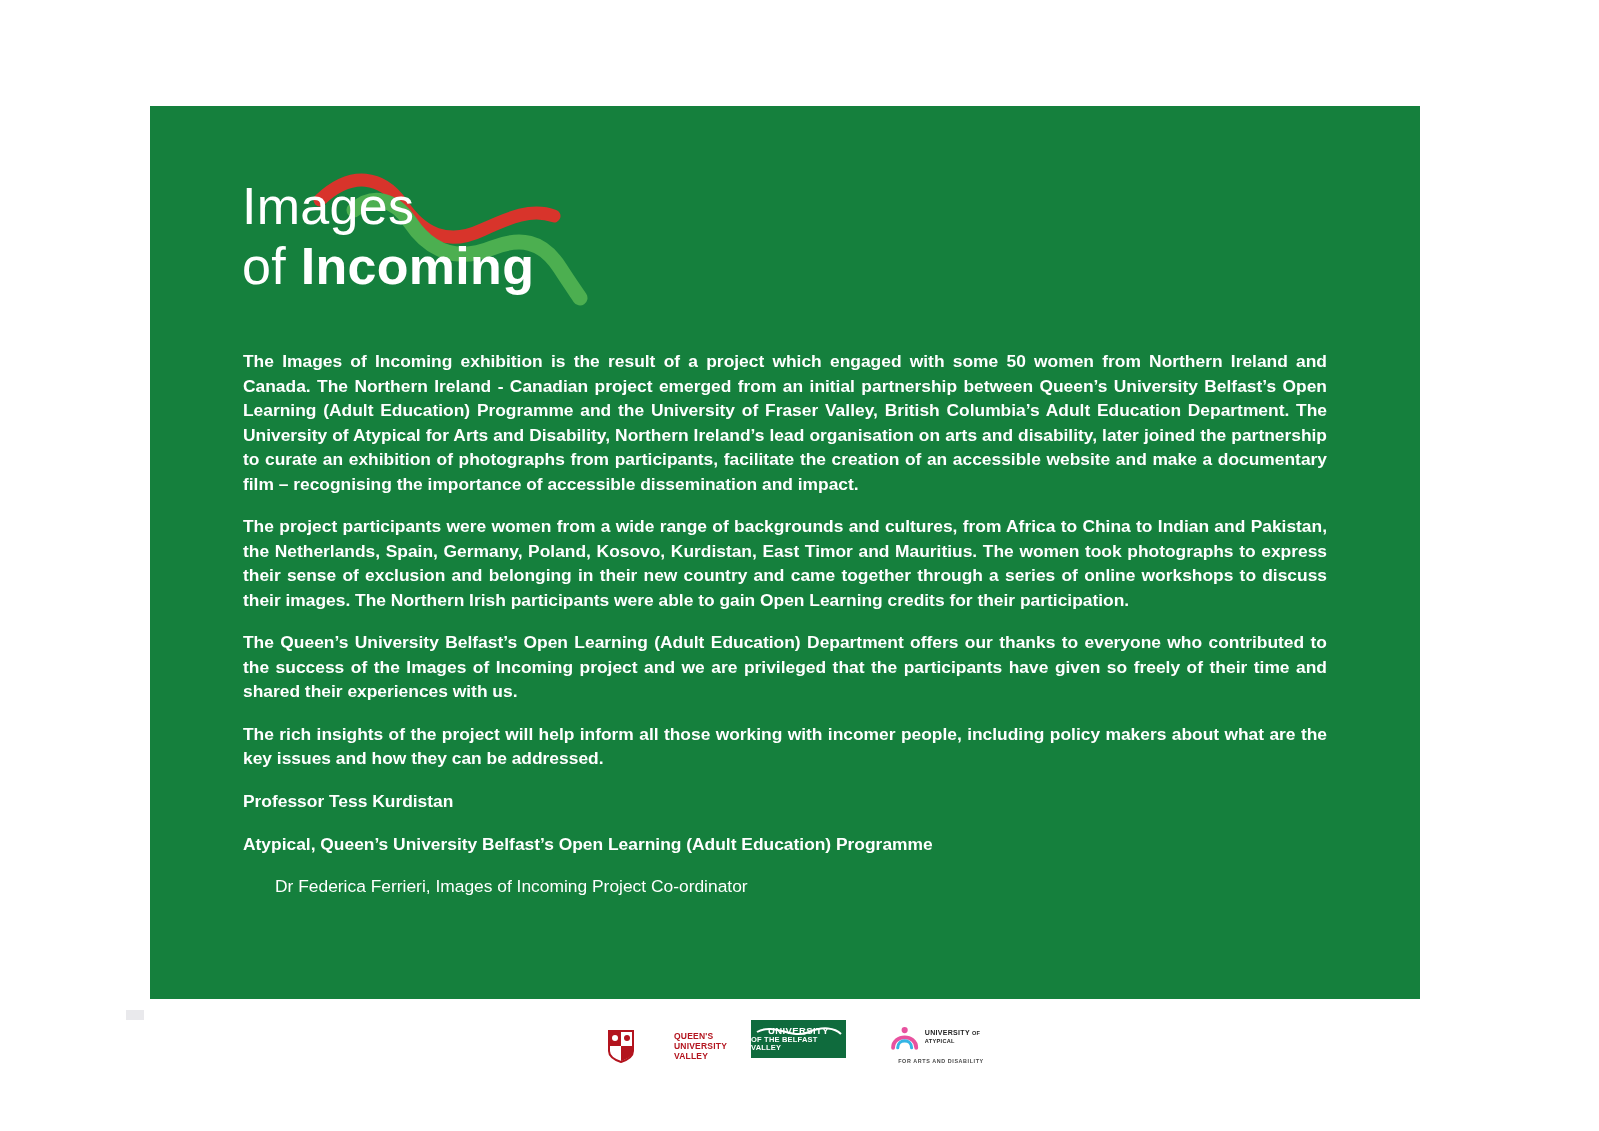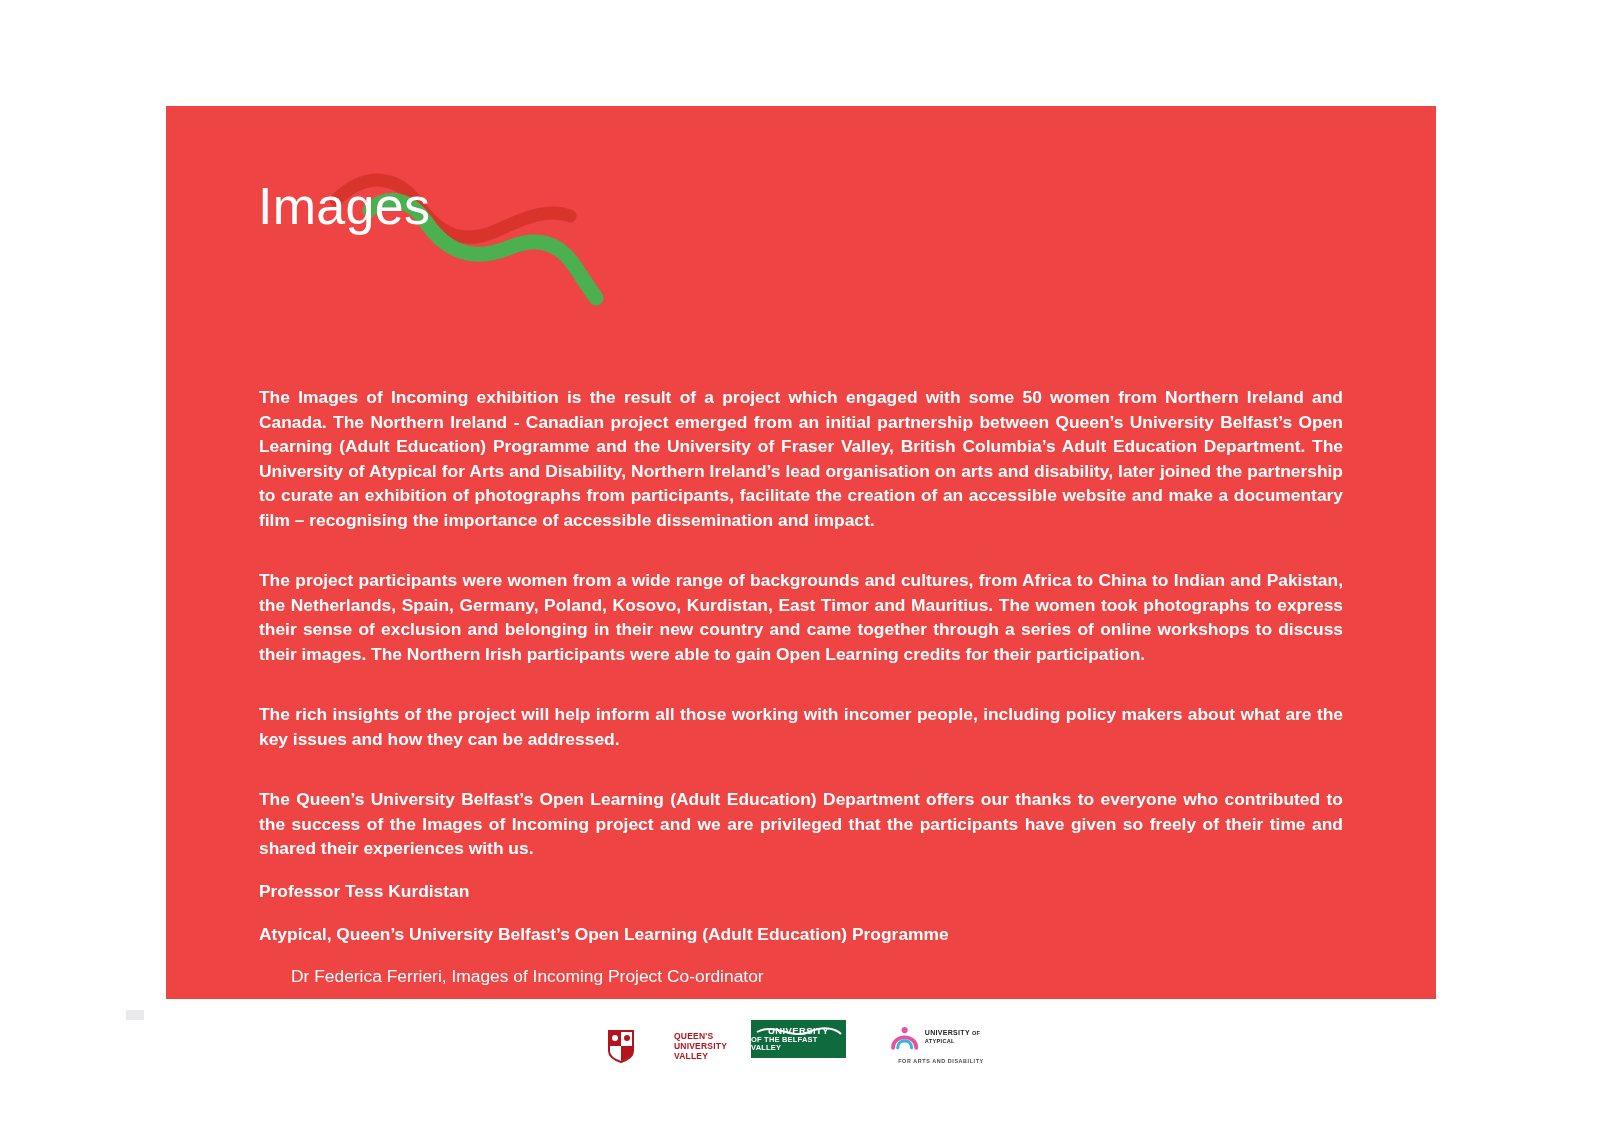"Images" .panel { background: #ef4444 -> #15803d; left: 166px -> 150px }
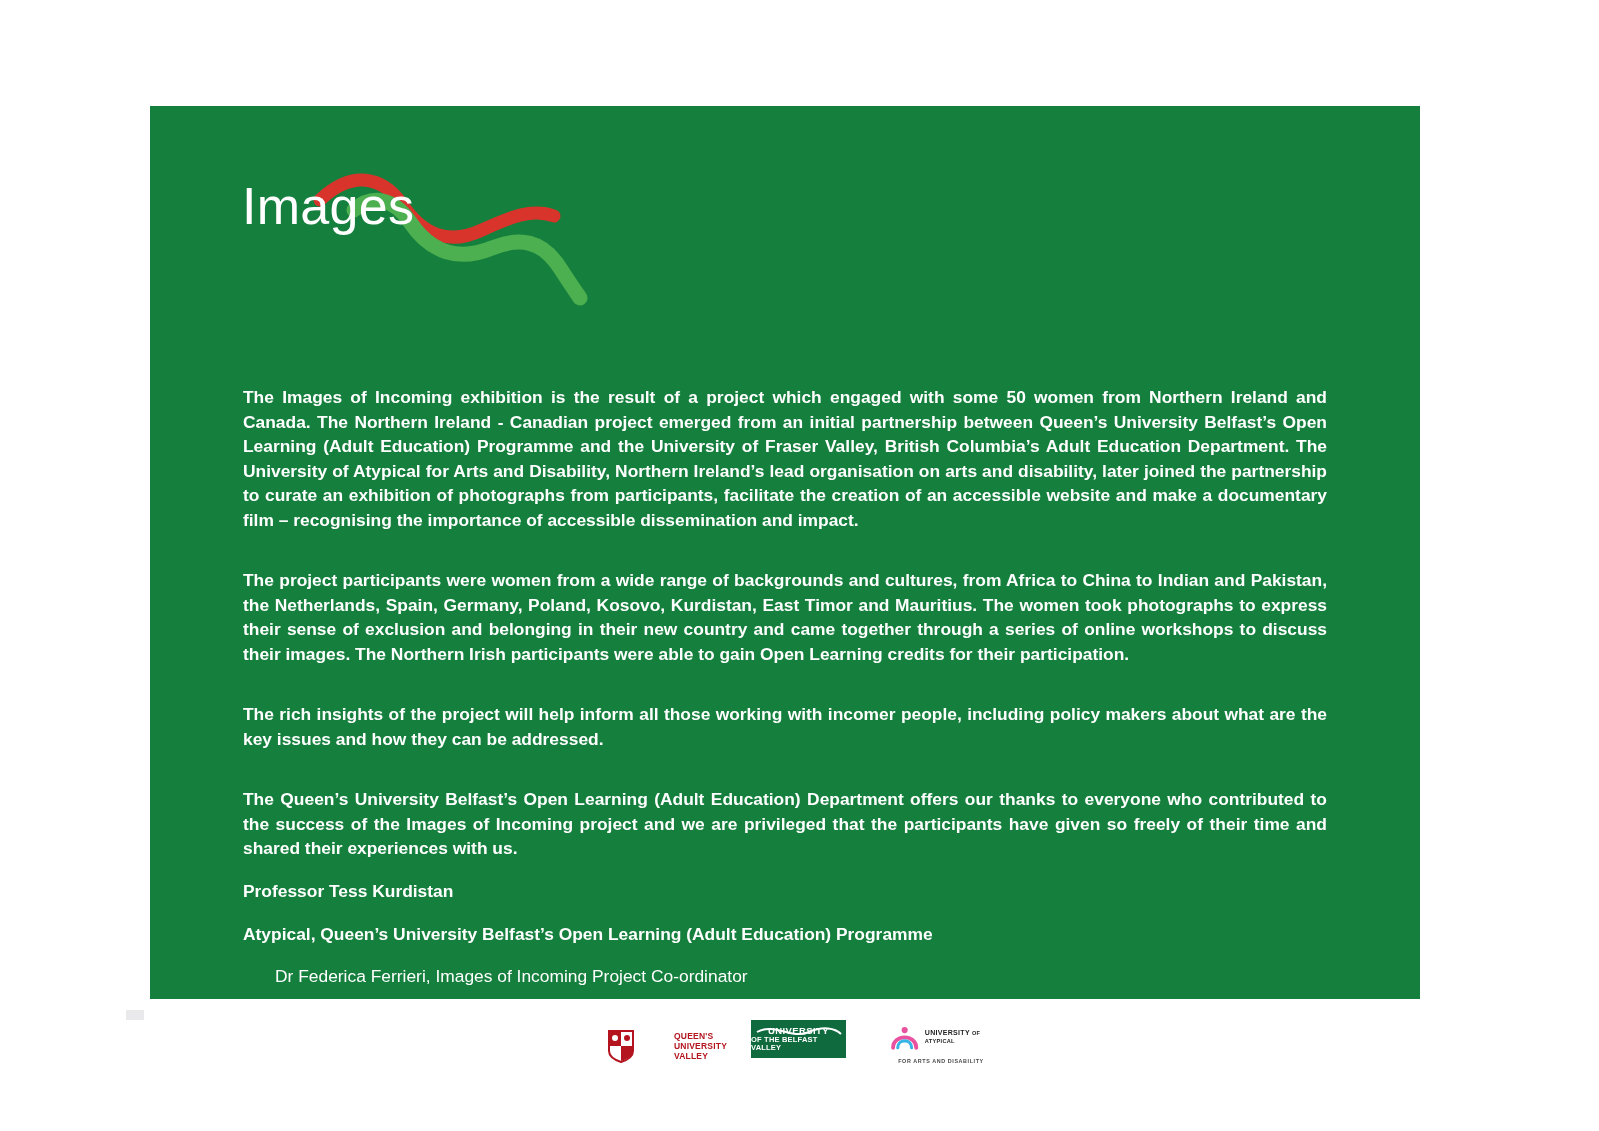"of Incoming" span.logo-line2 { html: none -> <span><span>of </span><b>Incoming</b></span> }
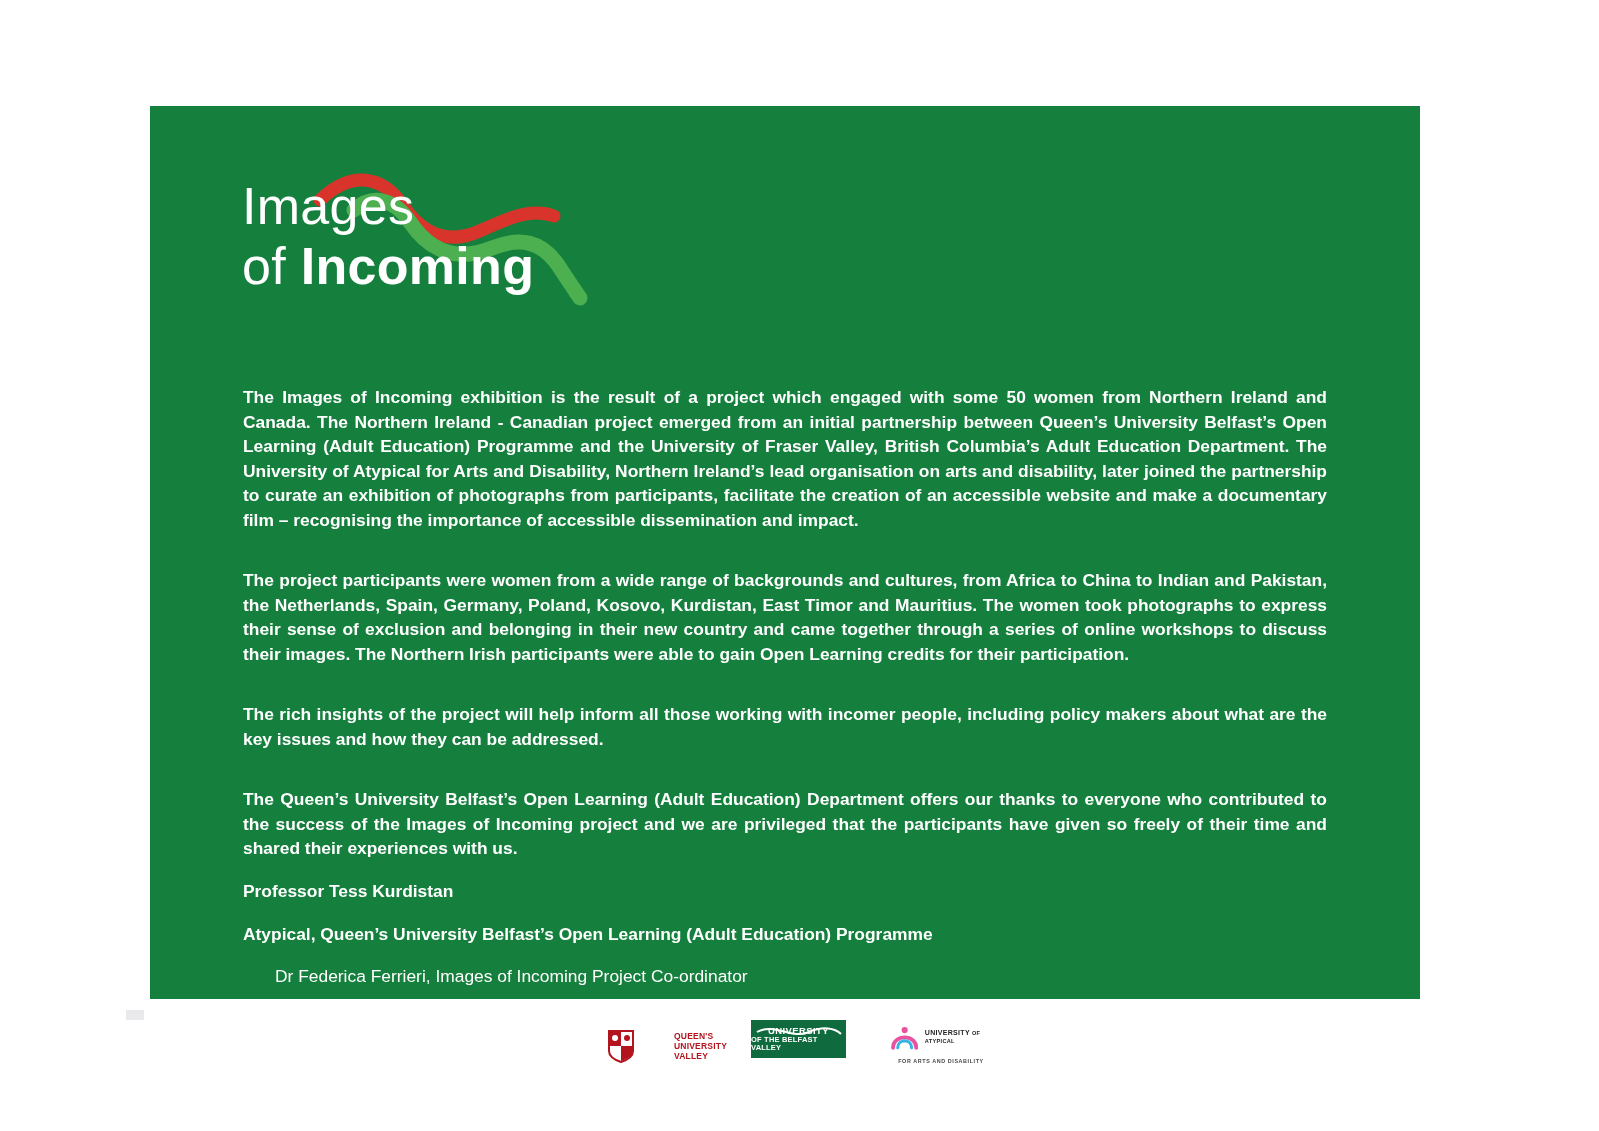"The Images of Incoming exhibition" .para.justified { margin-top: 36px -> none }
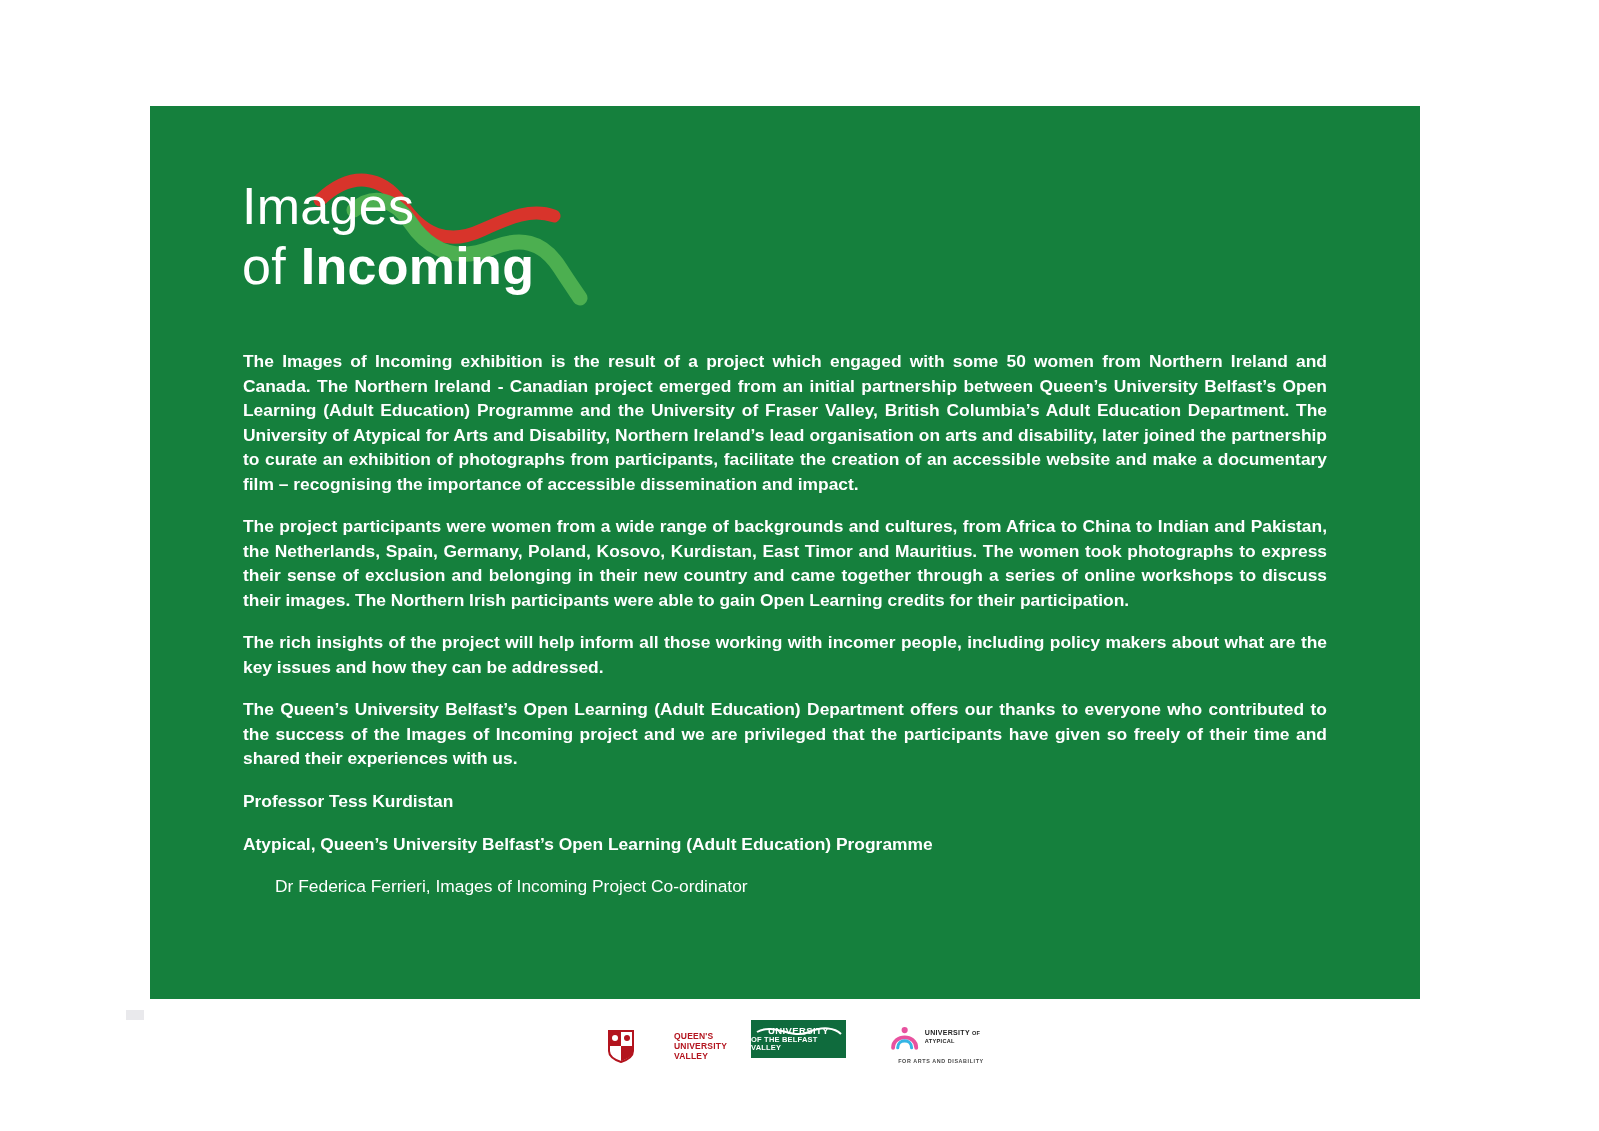"The rich insights of the" p.para { order: before "The Queen’s University Belfast’s Open" -> after "The Queen’s University Belfast’s Open" }
